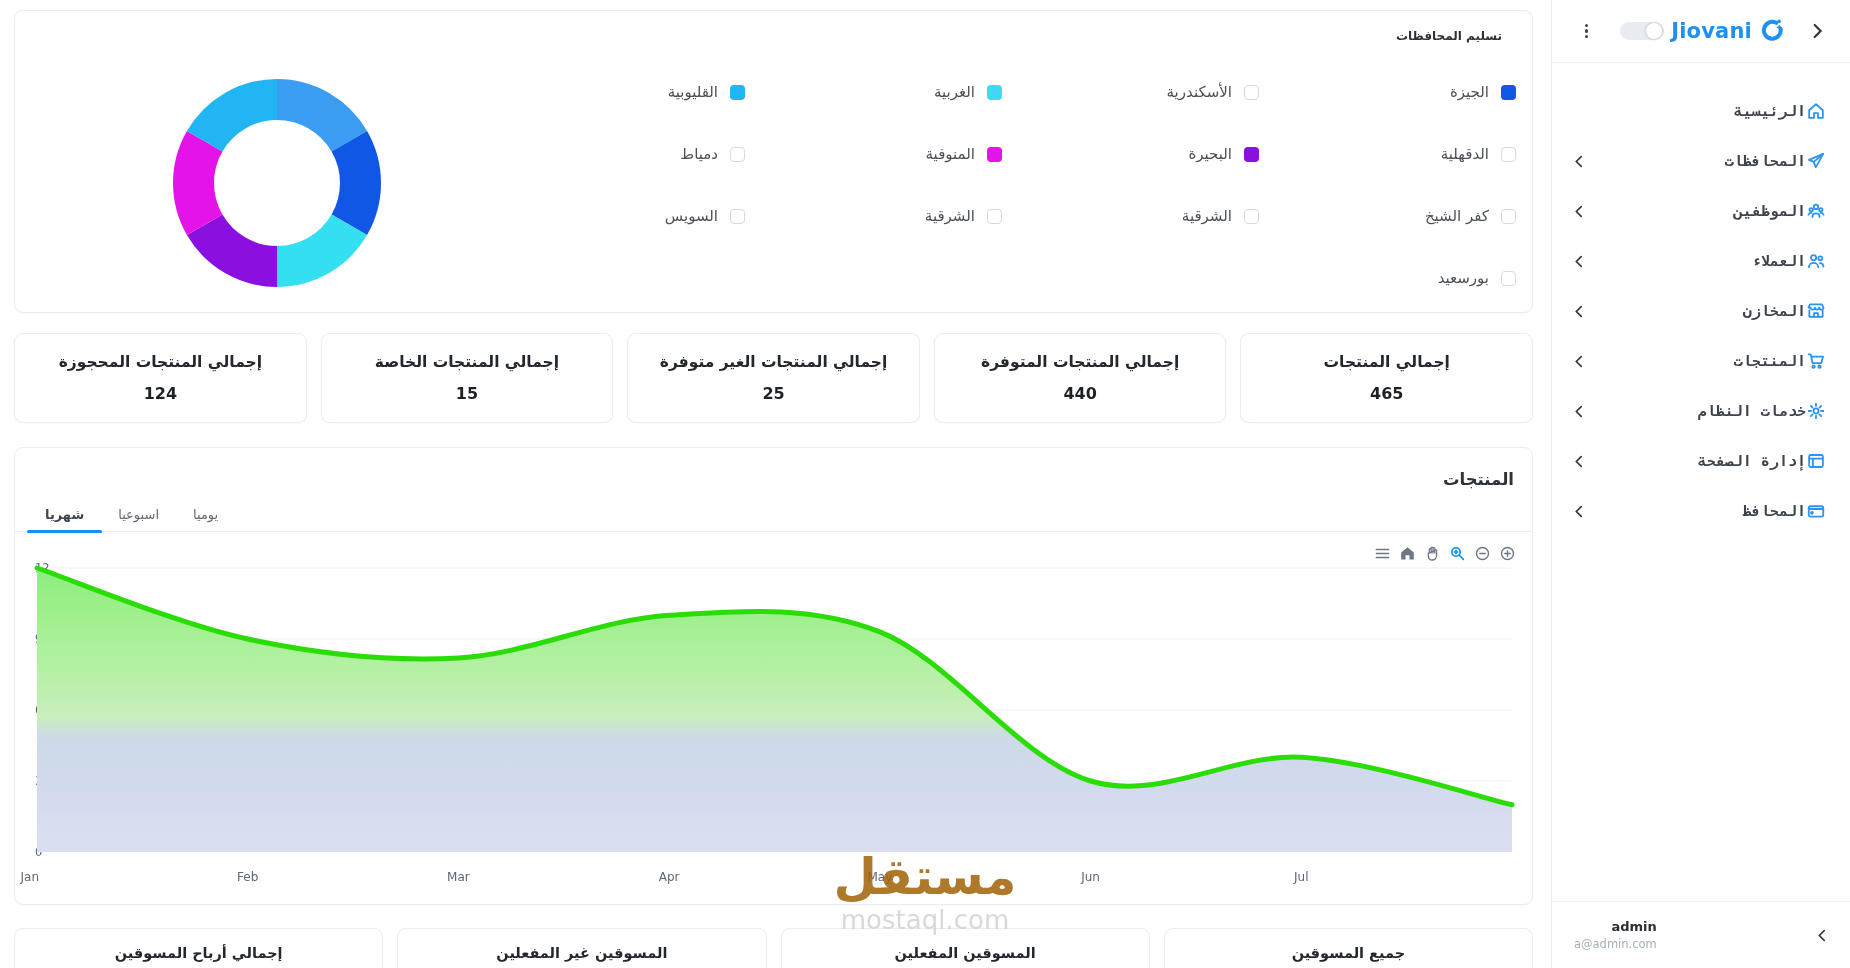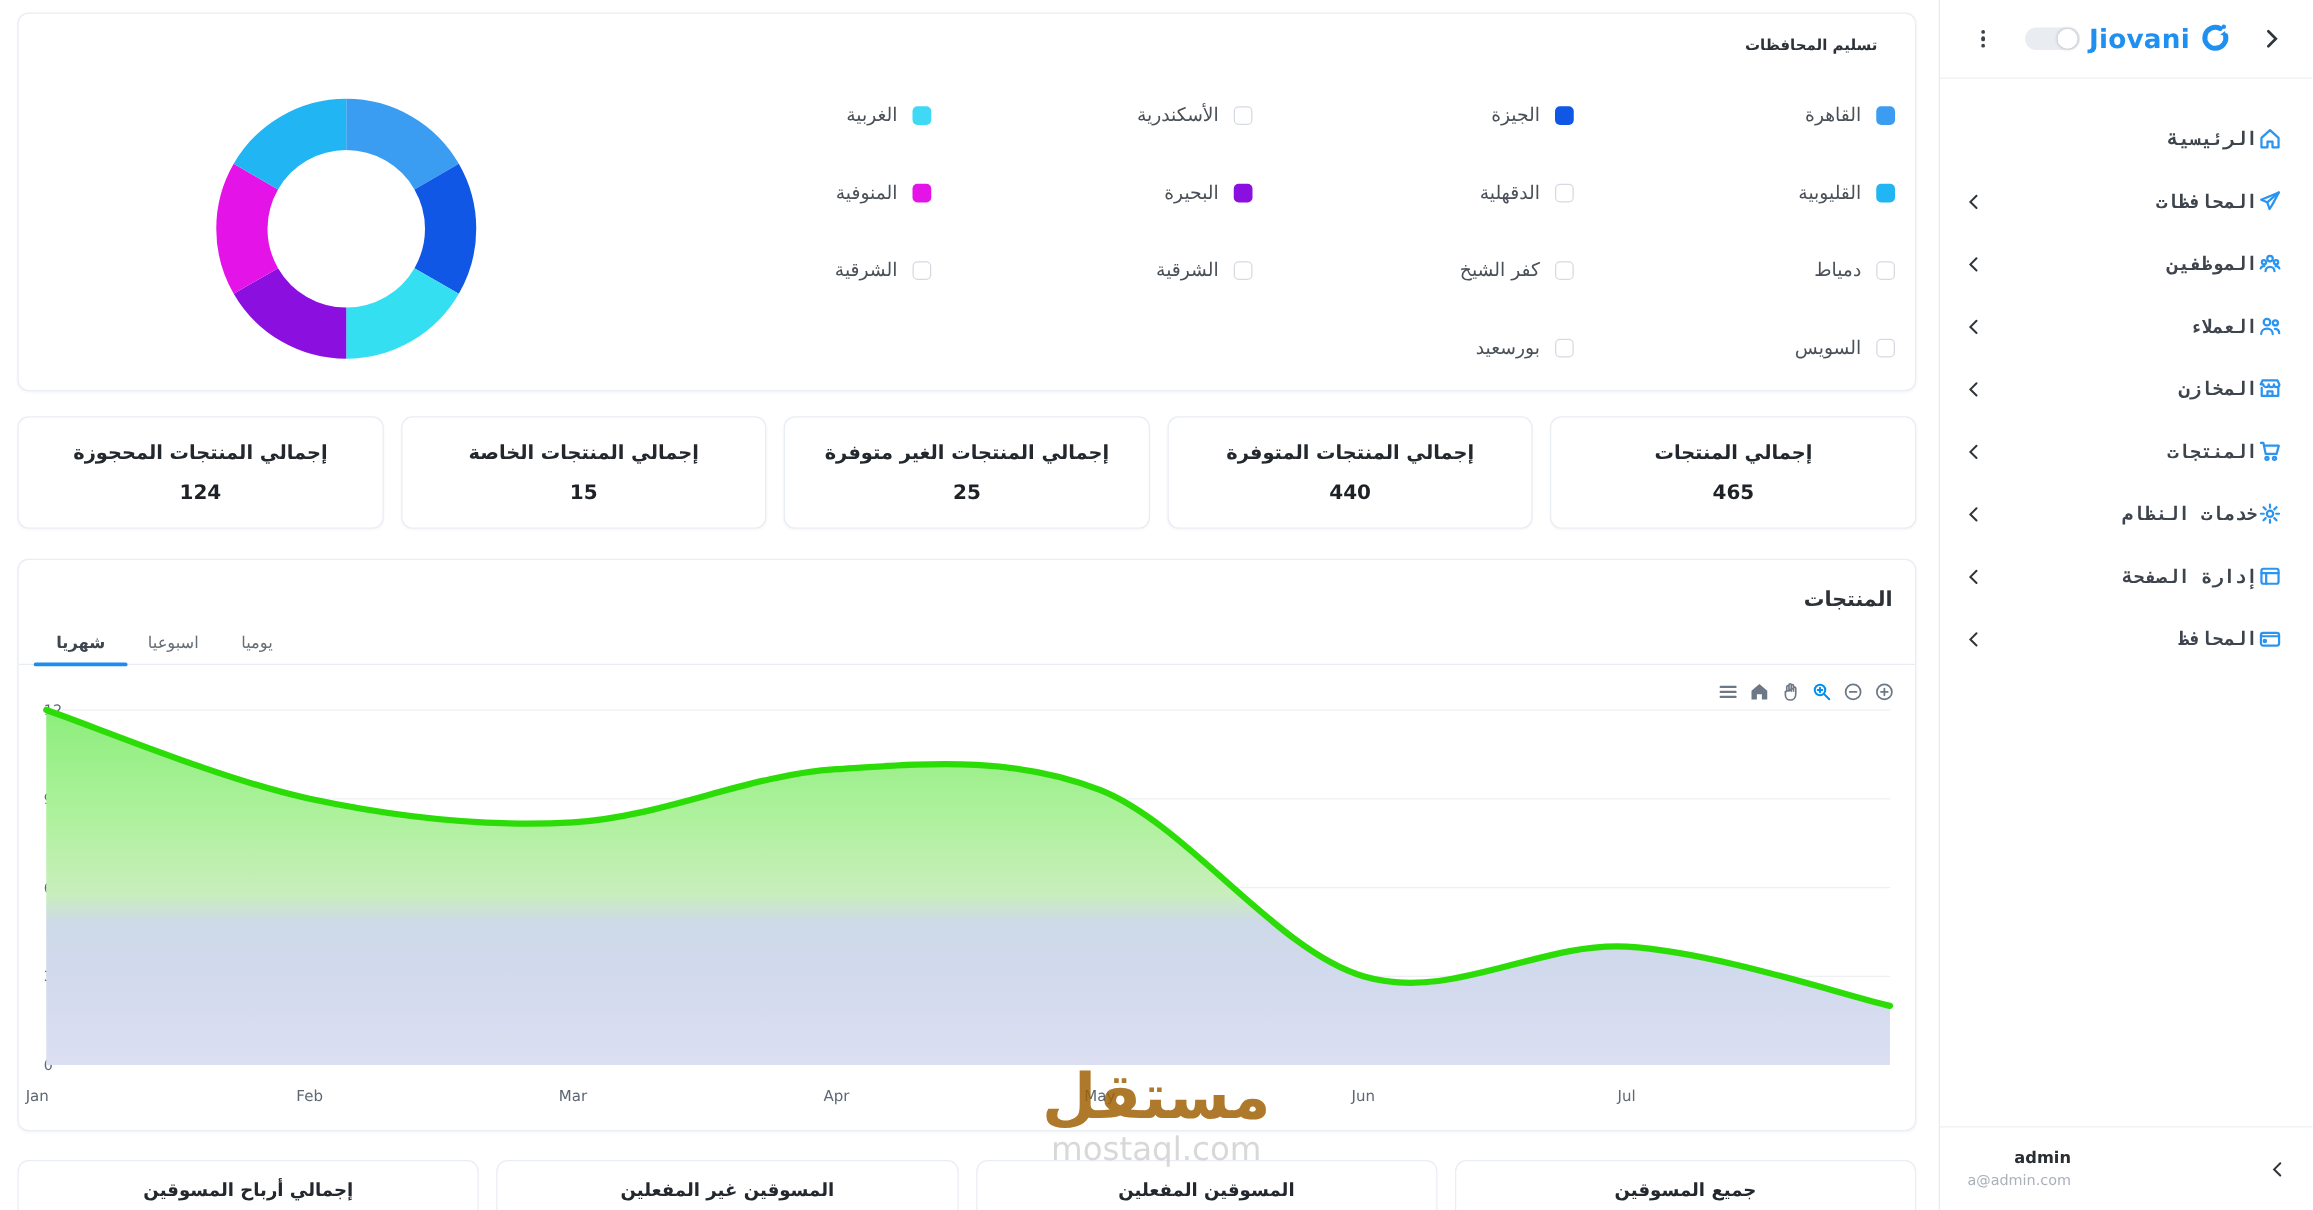"القاهرة" div.gov-cell { html: <div> <span>القاهرة</span> <span></span> </div> -> none }
